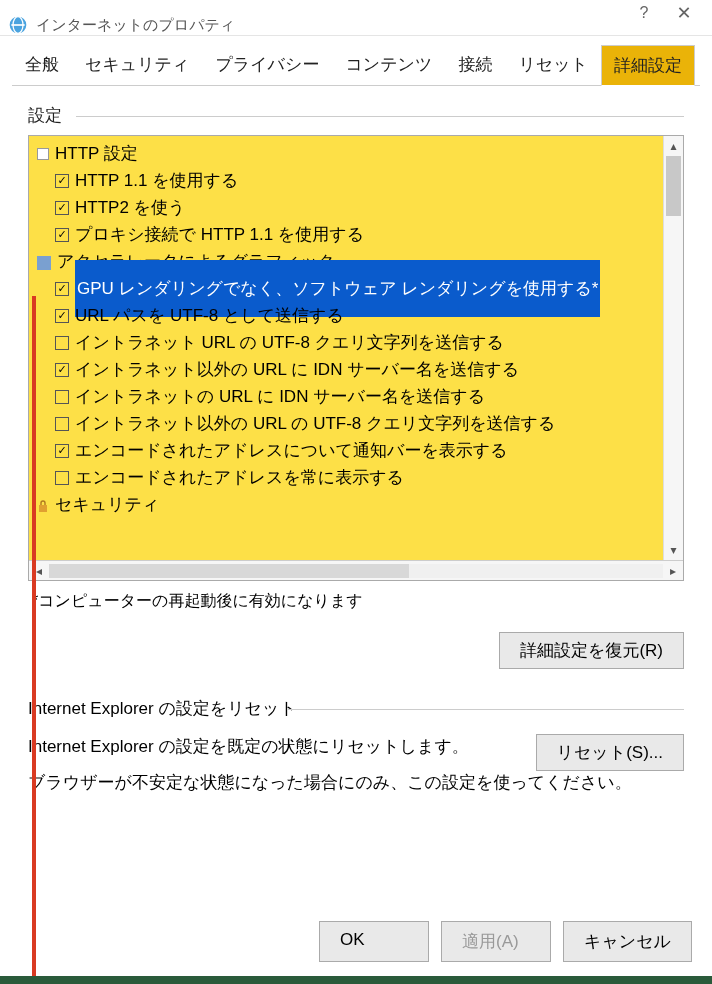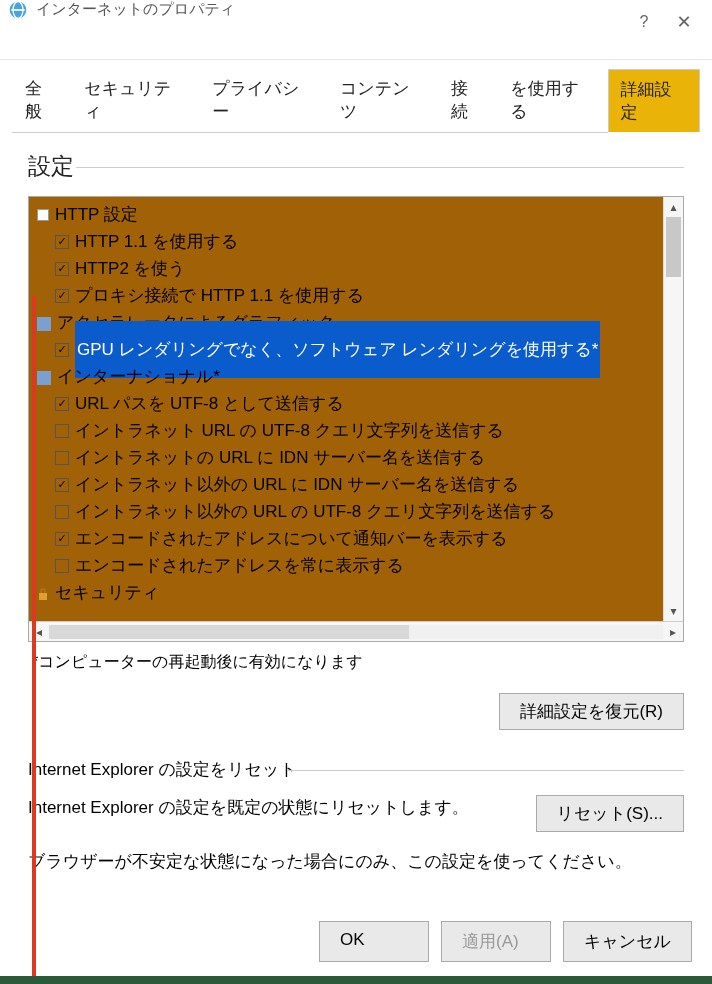"インターネットのプロパティ" .titlebar { align-items: flex-start -> flex-end; height: 60px -> 36px }
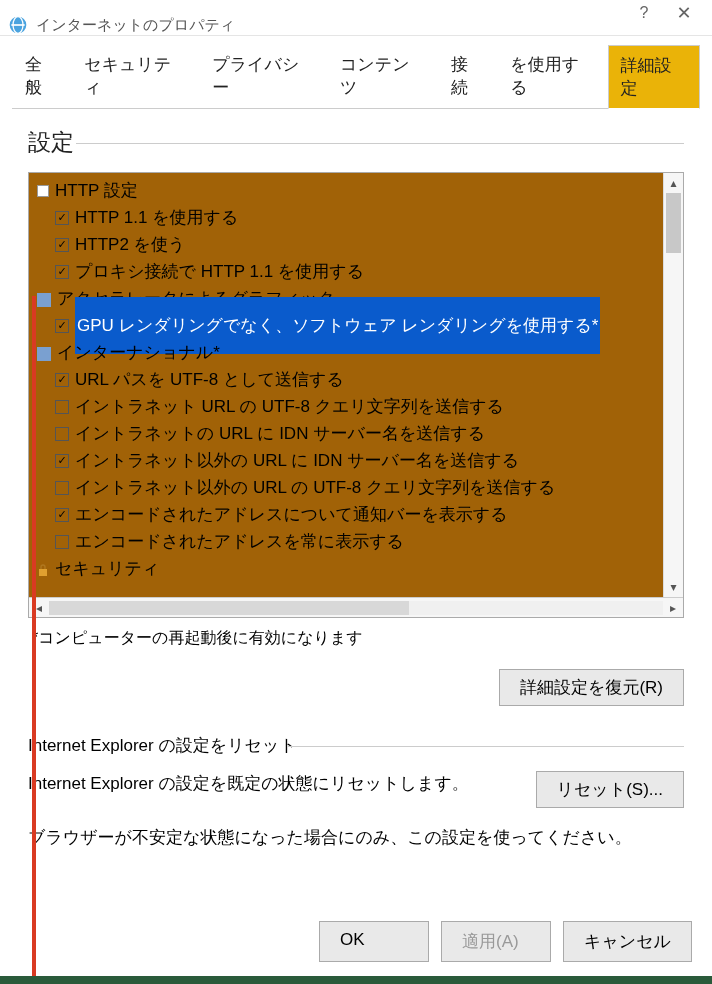"を使用する" div.tab { text: を使用する -> リセット }
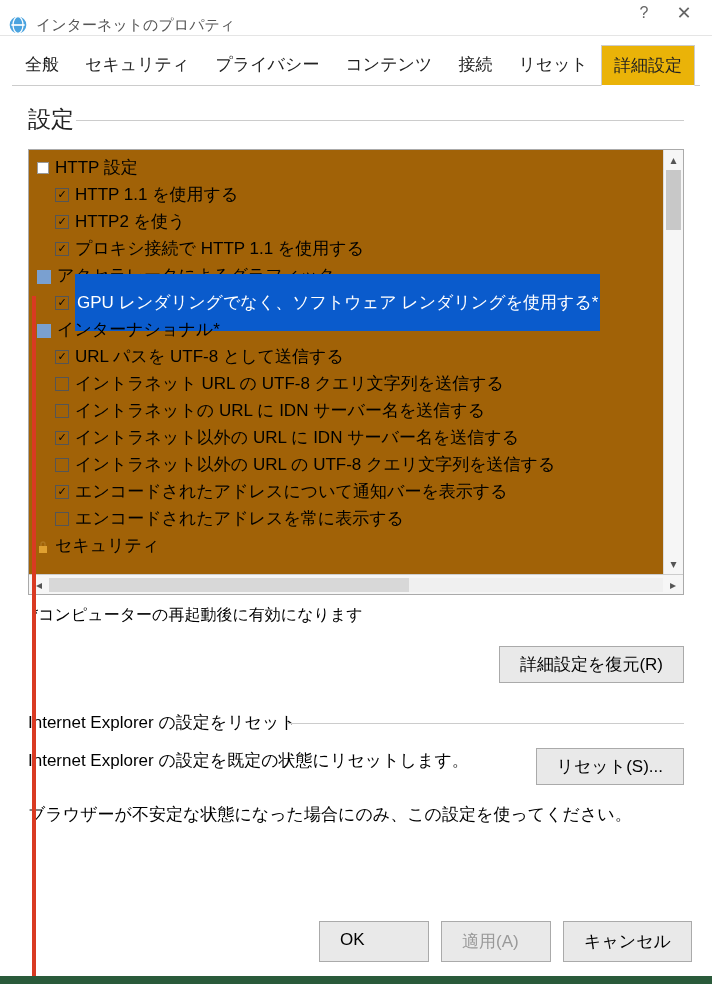"設定" .groupbox .gtitle { font-size: 23px -> 17px }
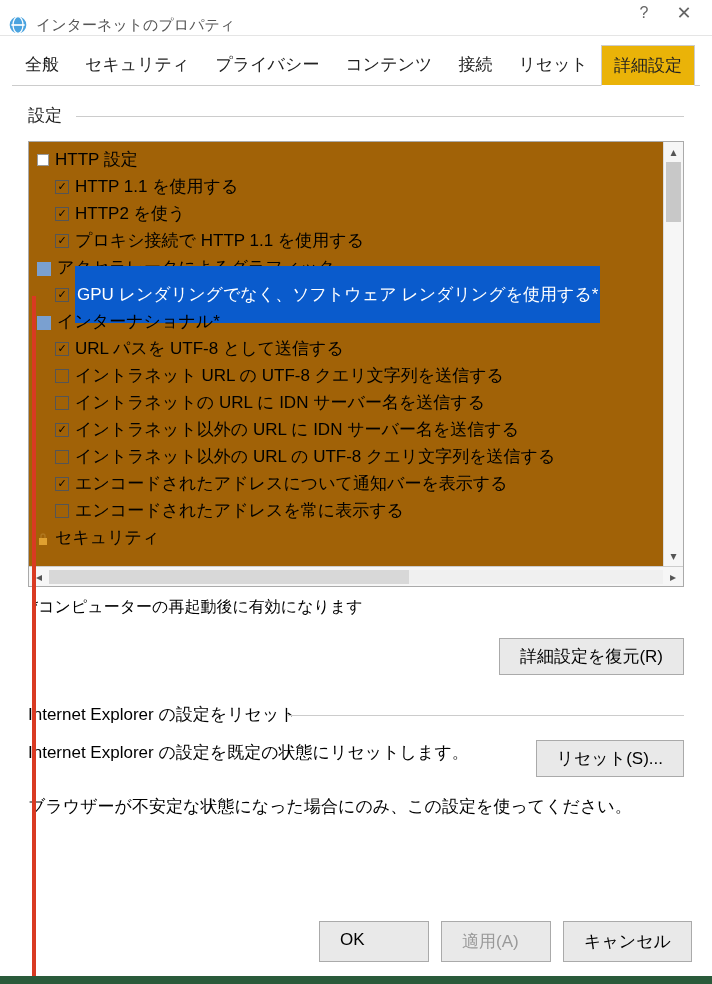"HTTP 設定" .listbox { background: #a16207 -> #fde047; margin-top: 14px -> 8px }
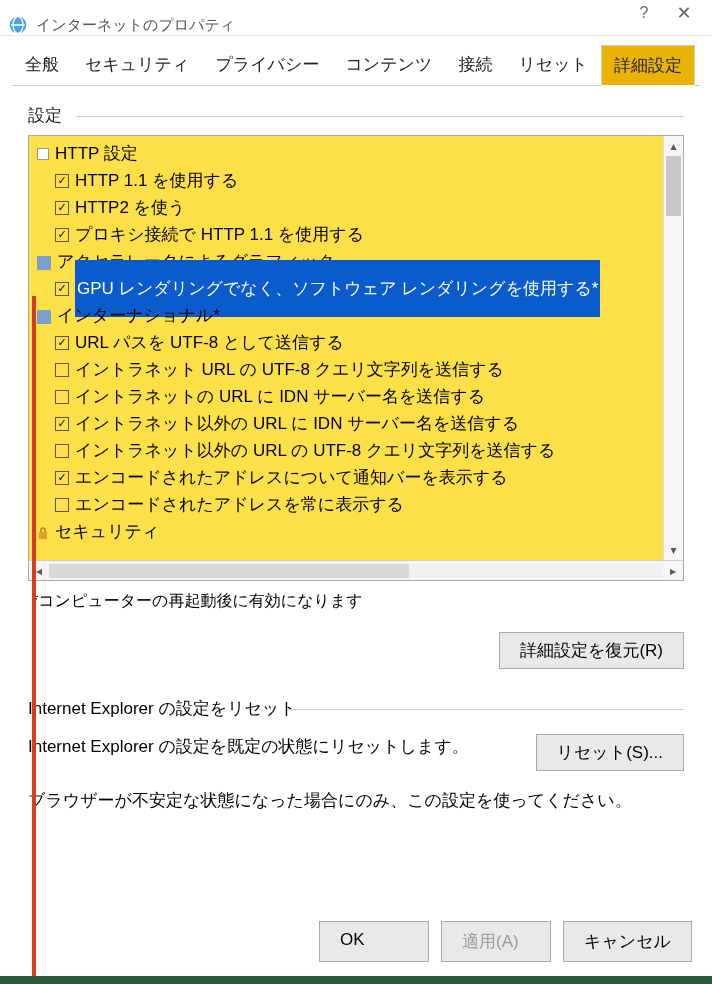"インターナショナル*" div.tree-row { html: <div> <span><svg> <rect></rect> </svg></span> <span>インターナショナル*</span> </div> -> none }
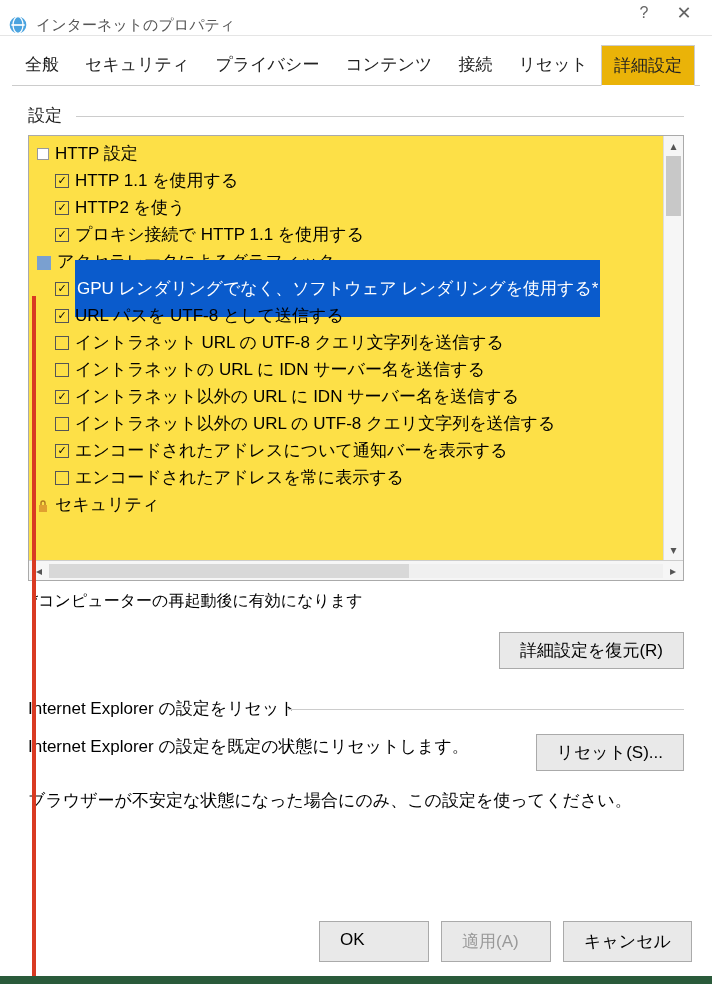"イントラネットの URL に IDN サーバー名を送信する" div.tree-row { order: before "イントラネット以外の URL に IDN サーバー名を送信する" -> after "イントラネット以外の URL に IDN サーバー名を送信する" }
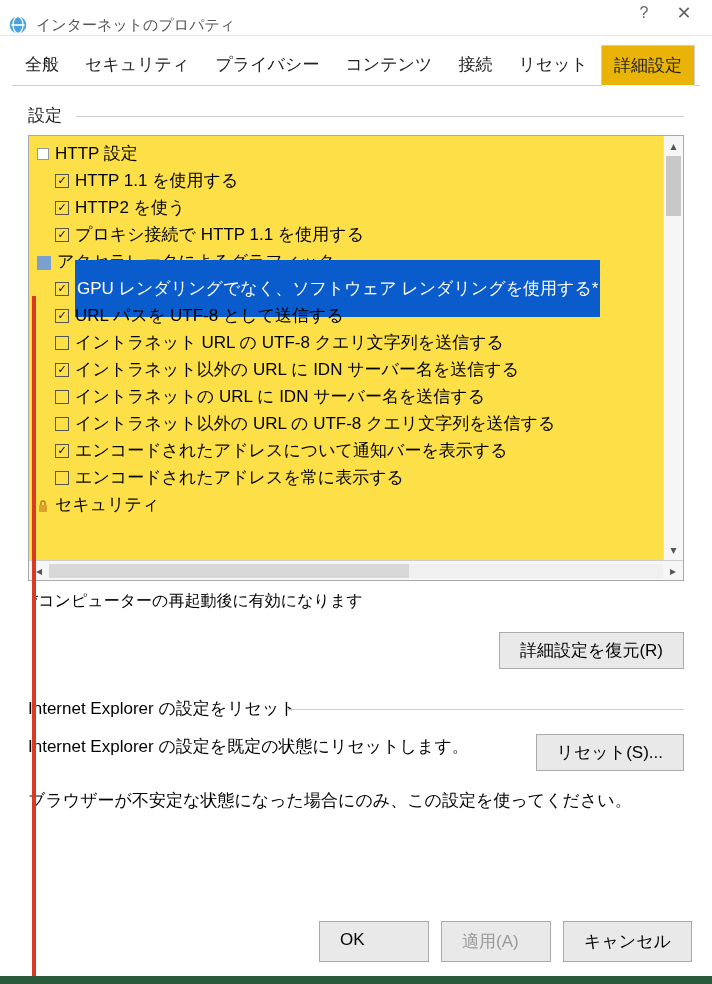"ブラウザーが不安定な状態になった場合にのみ、この設定を使ってください。" .reset-tip { margin-top: 18px -> none }
